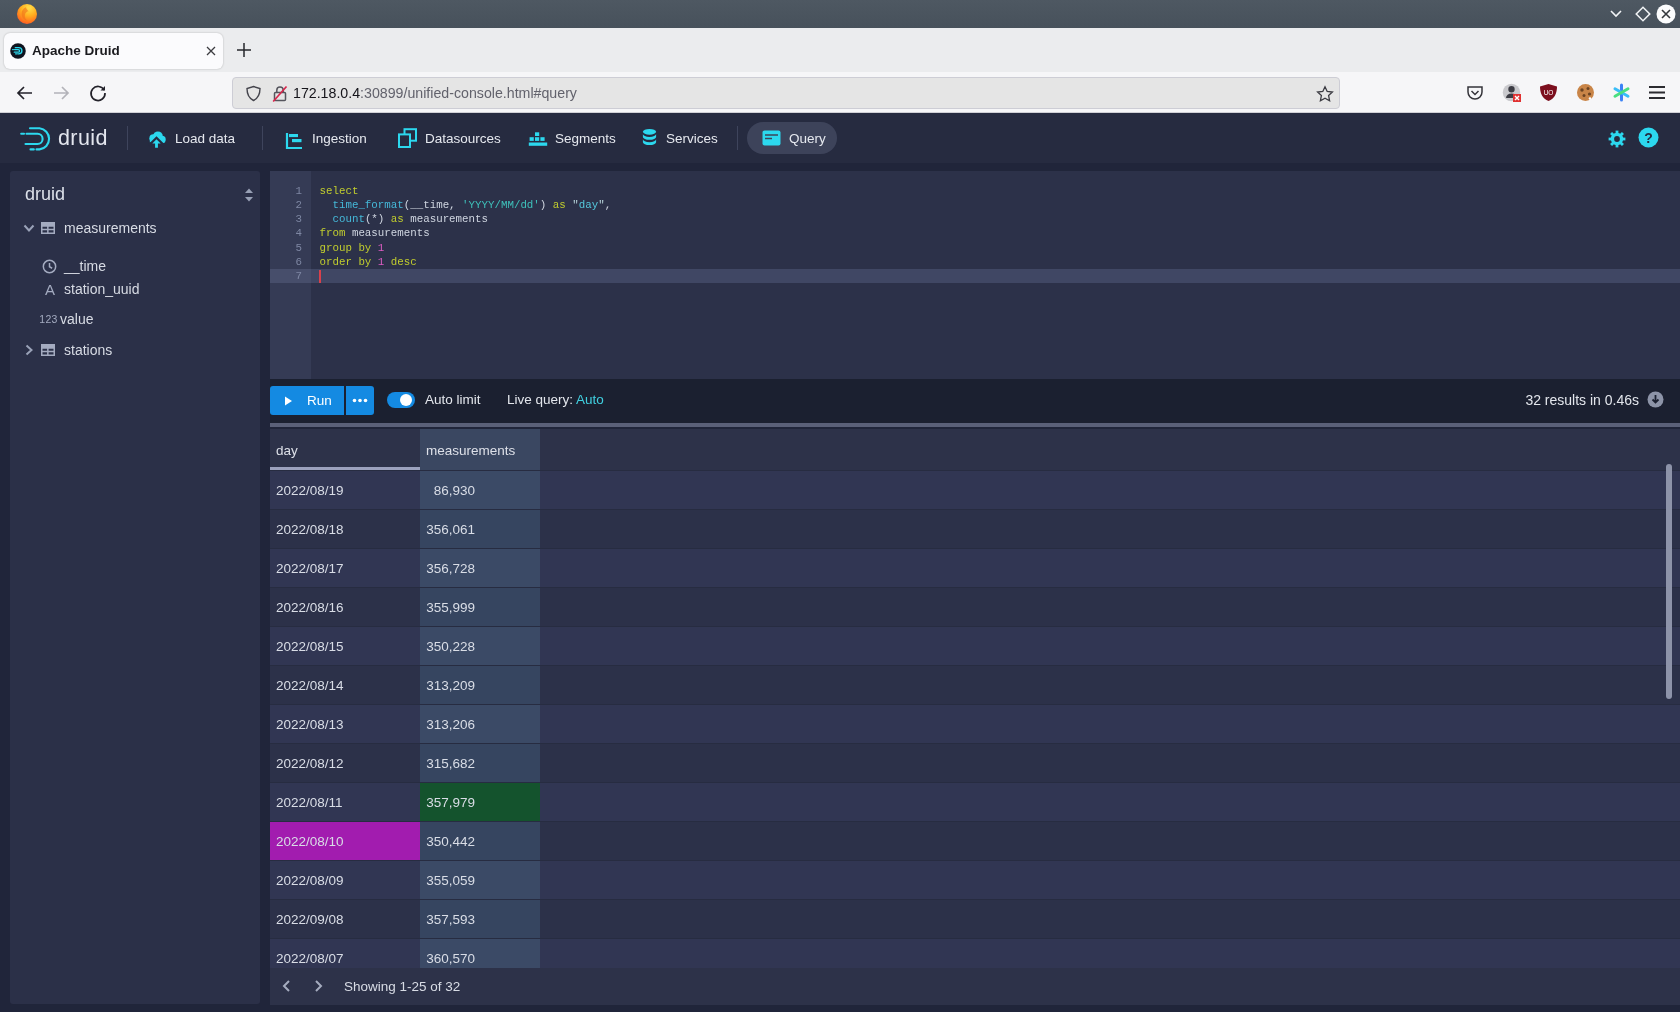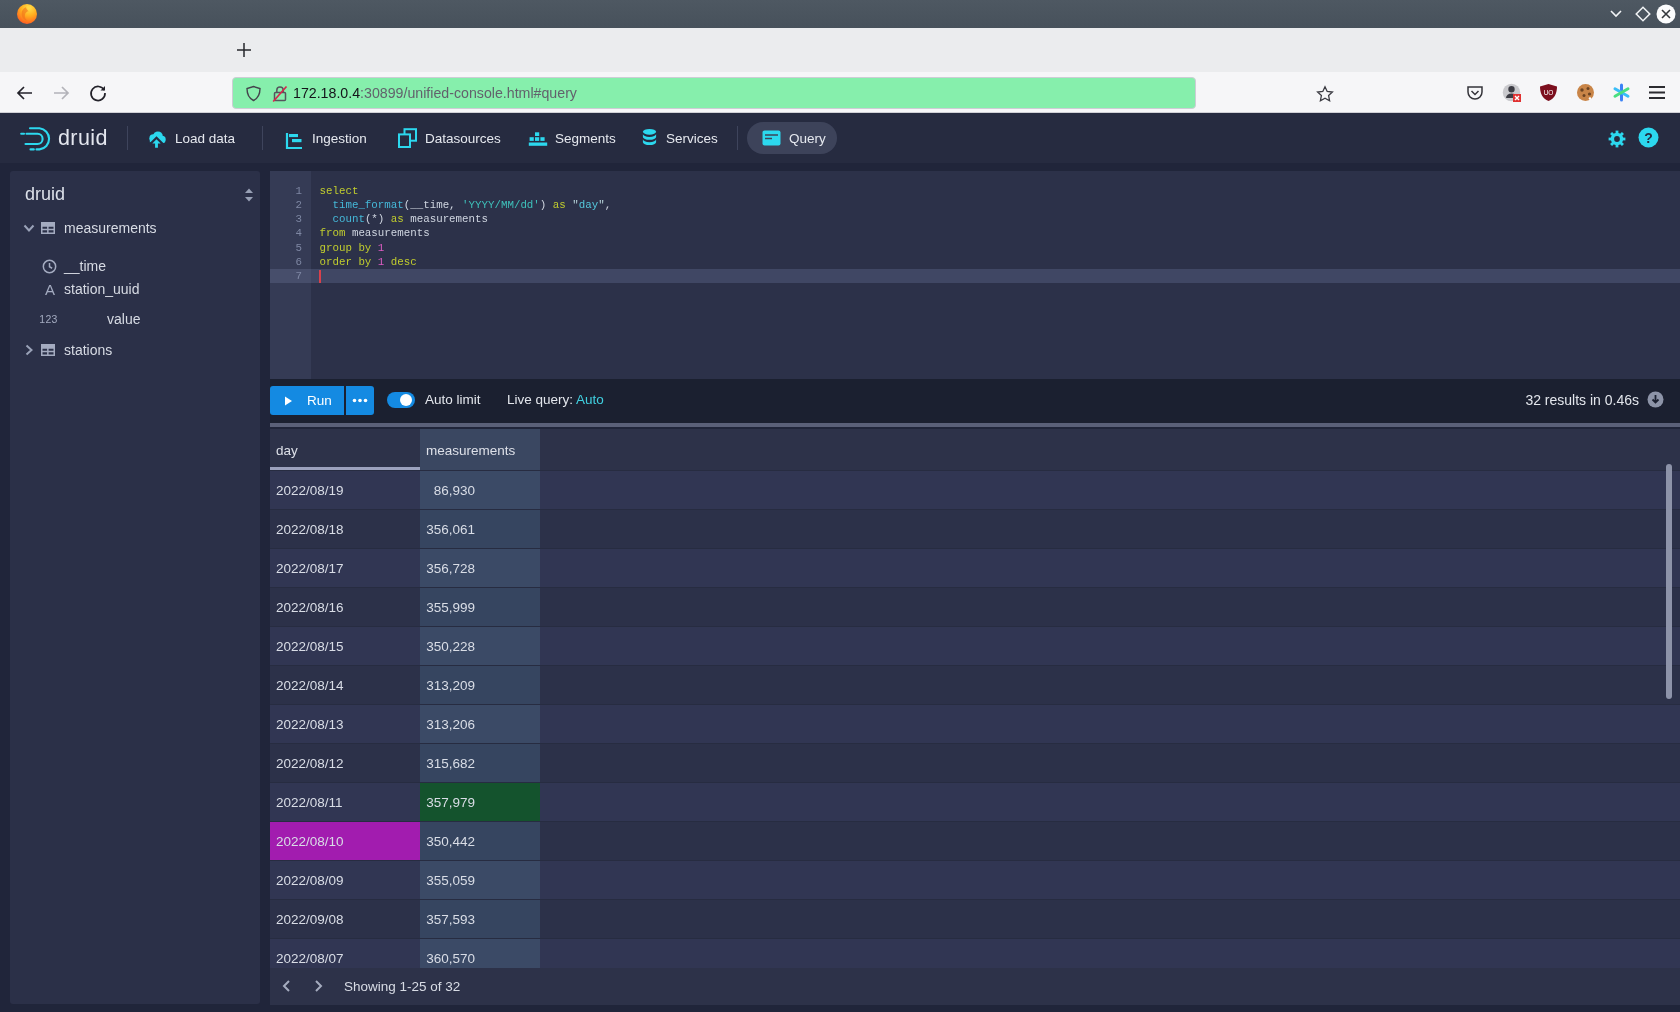"Apache Druid" div.abs { html: none -> <div> <svg> <circle></circle> <g> <path></path> <path></path> <path></path> <path></path> </g> </svg> <div><b>Apache Druid</b></div> <svg> <path></path> </svg> </div> }
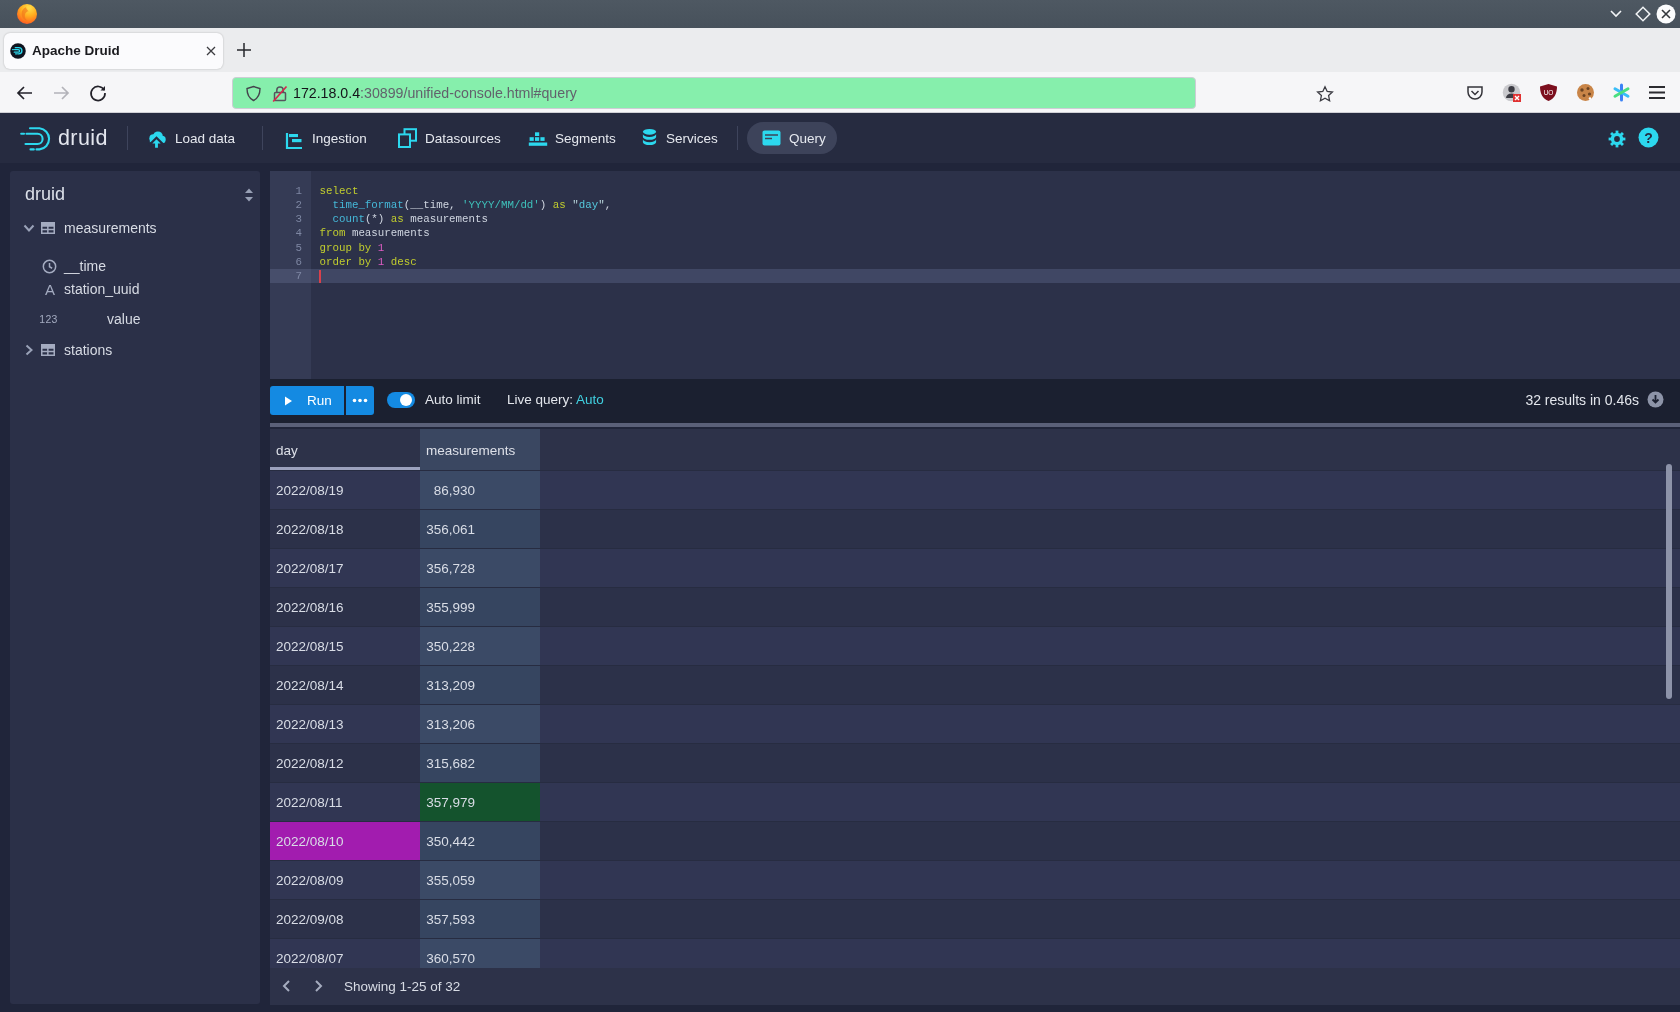"172.18.0.4:30899/unified-console.html#qu" #urlbar { background: #86efac -> #e5e5e5; width: 964px -> 1108px }
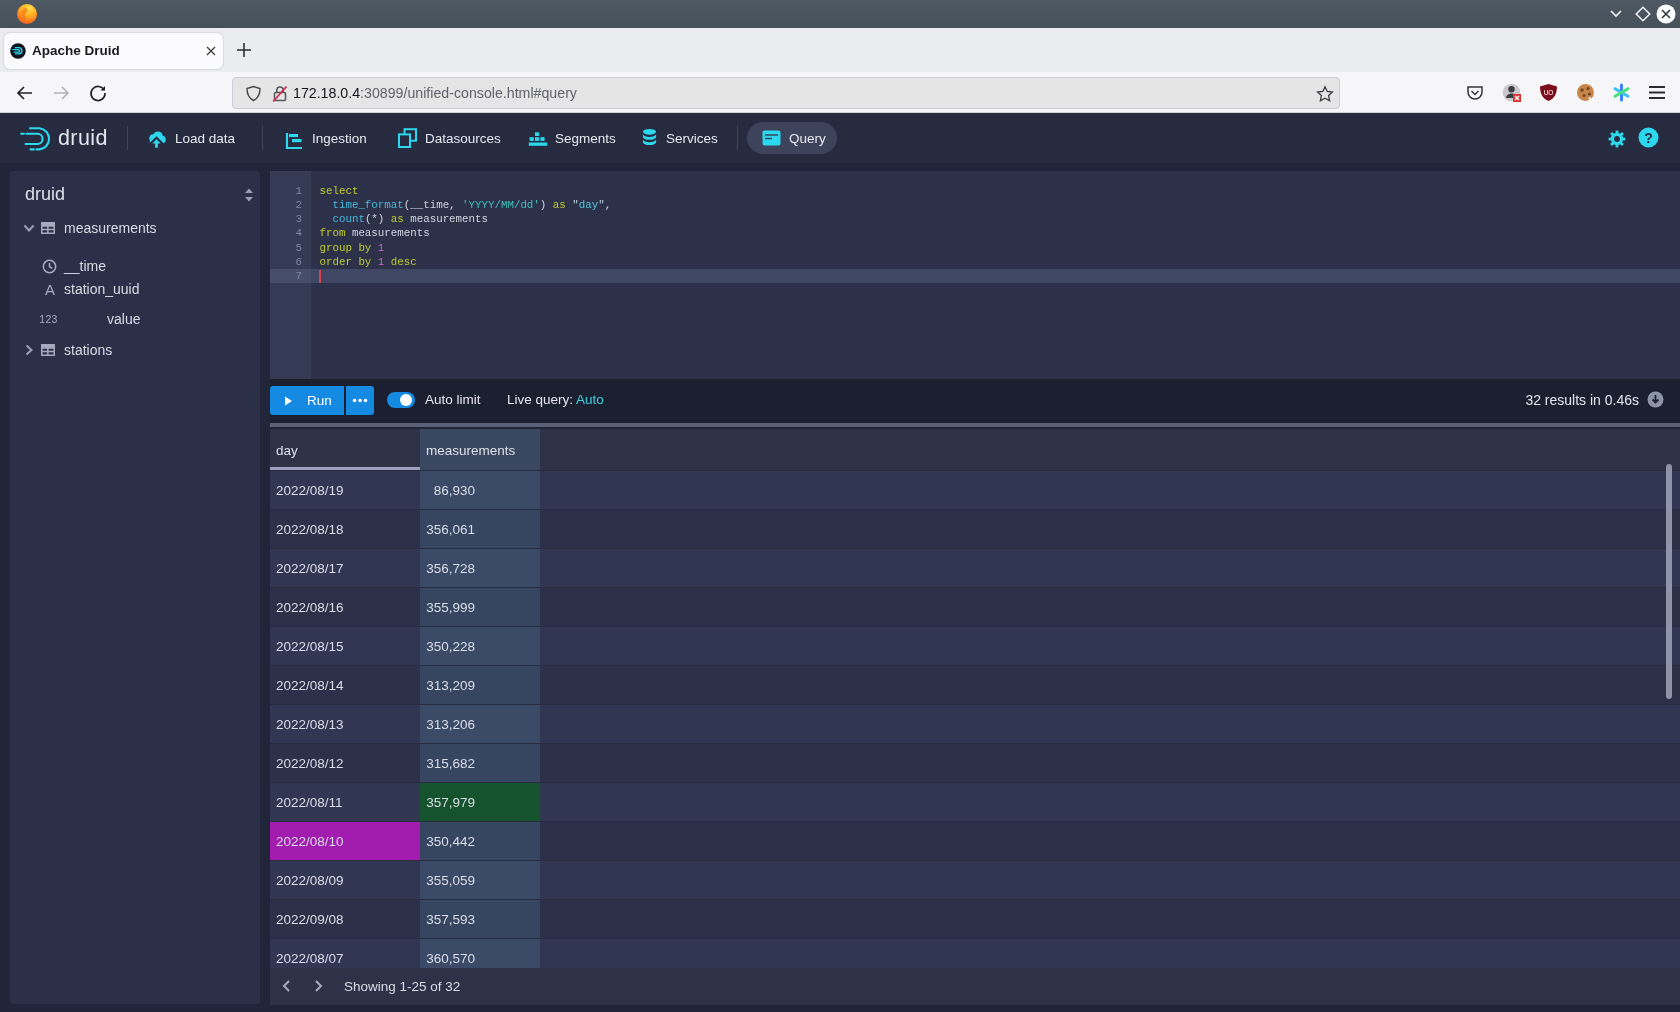"123" div.treerow { gap: 47px -> none }
